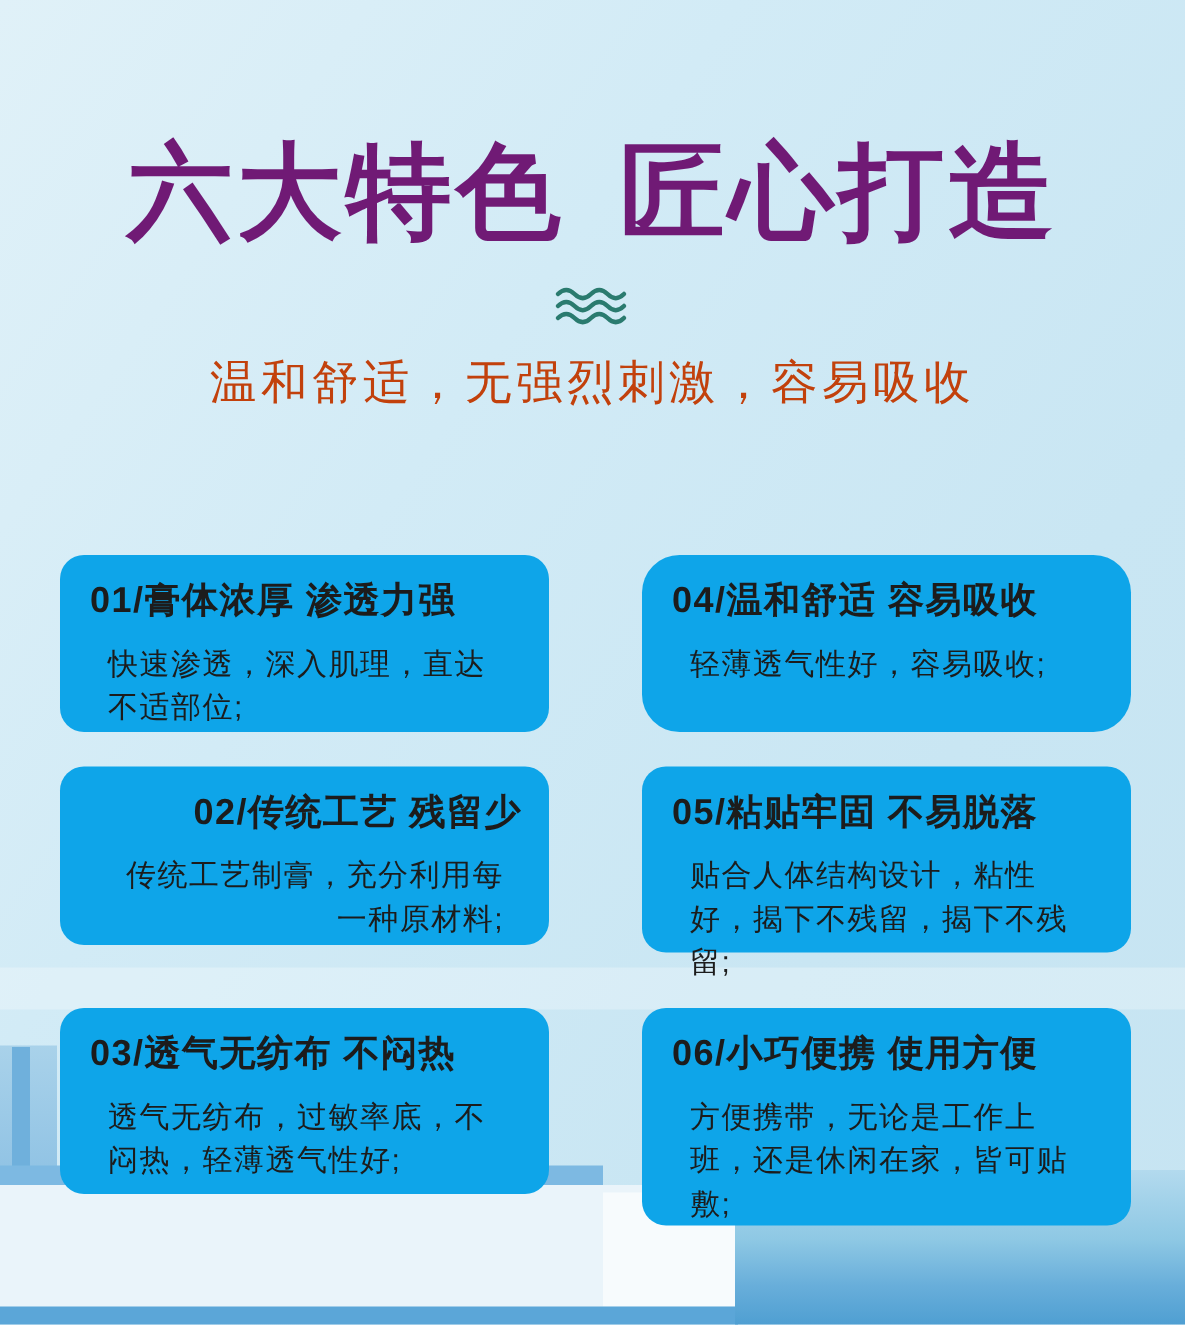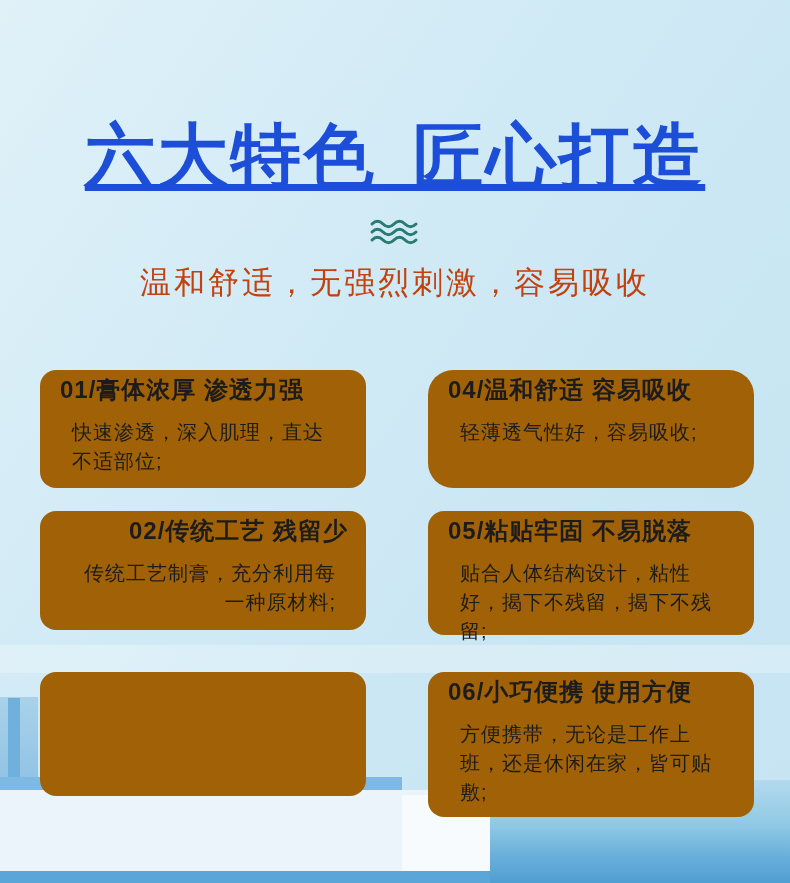"六大特色 匠心打造" .main-title { color: #1d4ed8 -> #701a75; padding-top: 120px -> 92px; text-decoration: underline -> none }
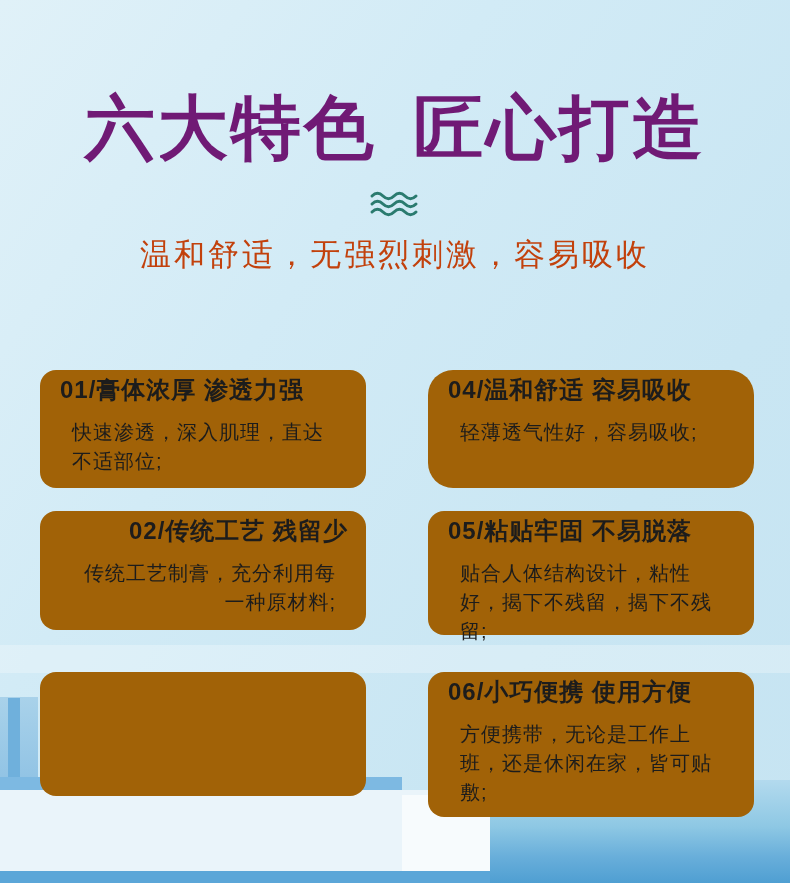"01/膏体浓厚 渗透力强" .card { background: #a16207 -> #0ea5e9; padding: 2px 18px 10px 20px -> 13px 18px 10px 20px }
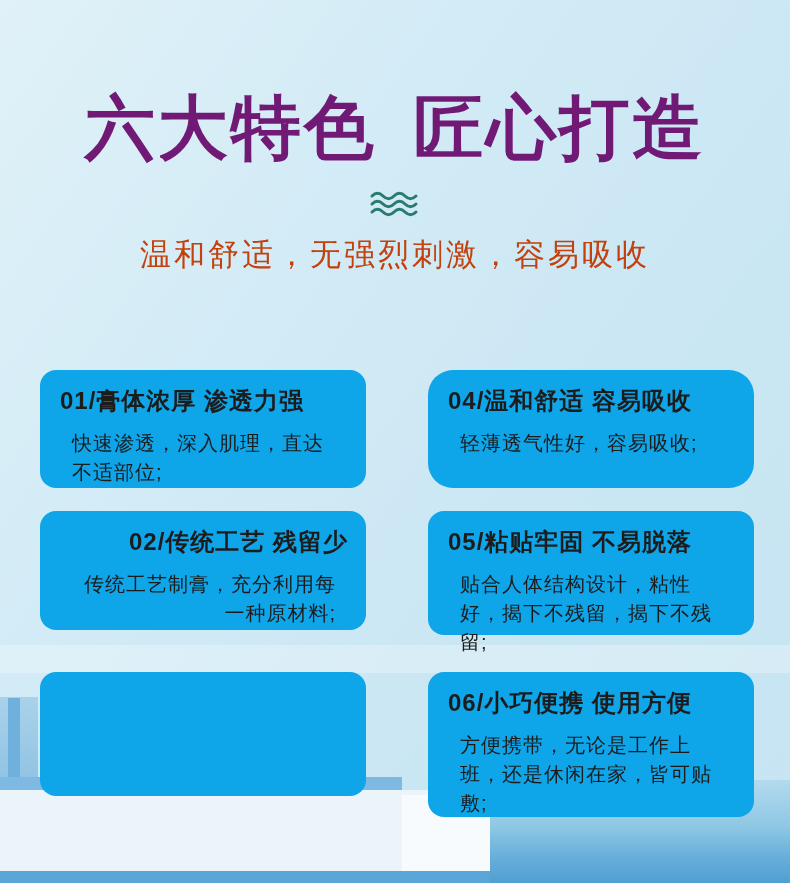"03/透气无纺布 不闷热" h3 { html: none -> <h3>03/透气无纺布 不闷热</h3> }
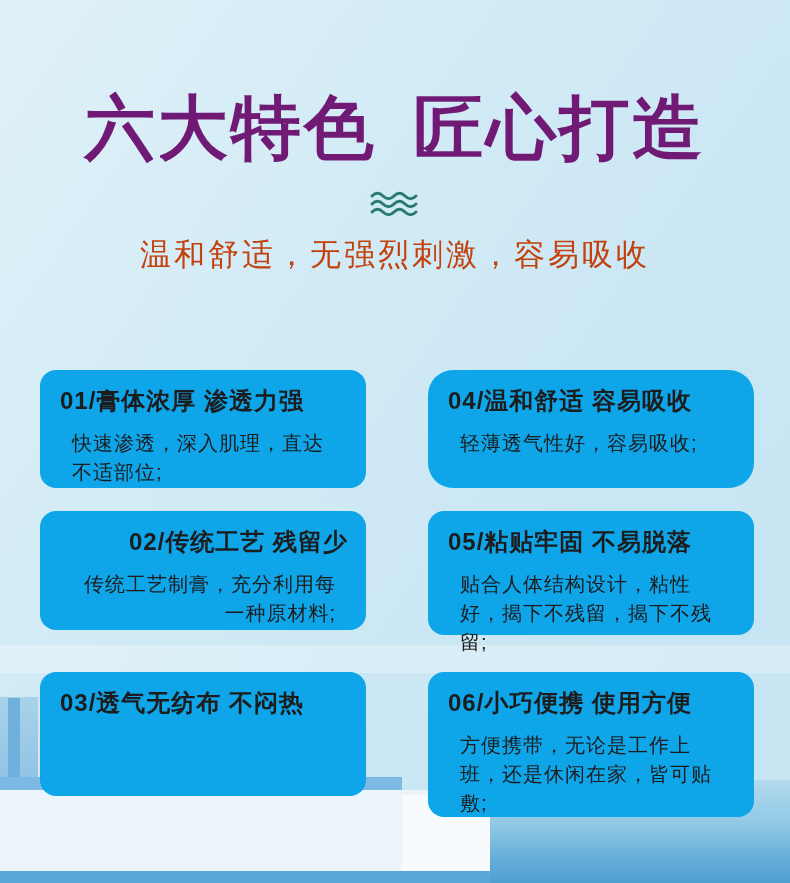"透气无纺布，过敏率底，不闷热，轻薄透气性好;" p { html: none -> <p>透气无纺布，过敏率底，不闷热，轻薄透气性好;</p> }
